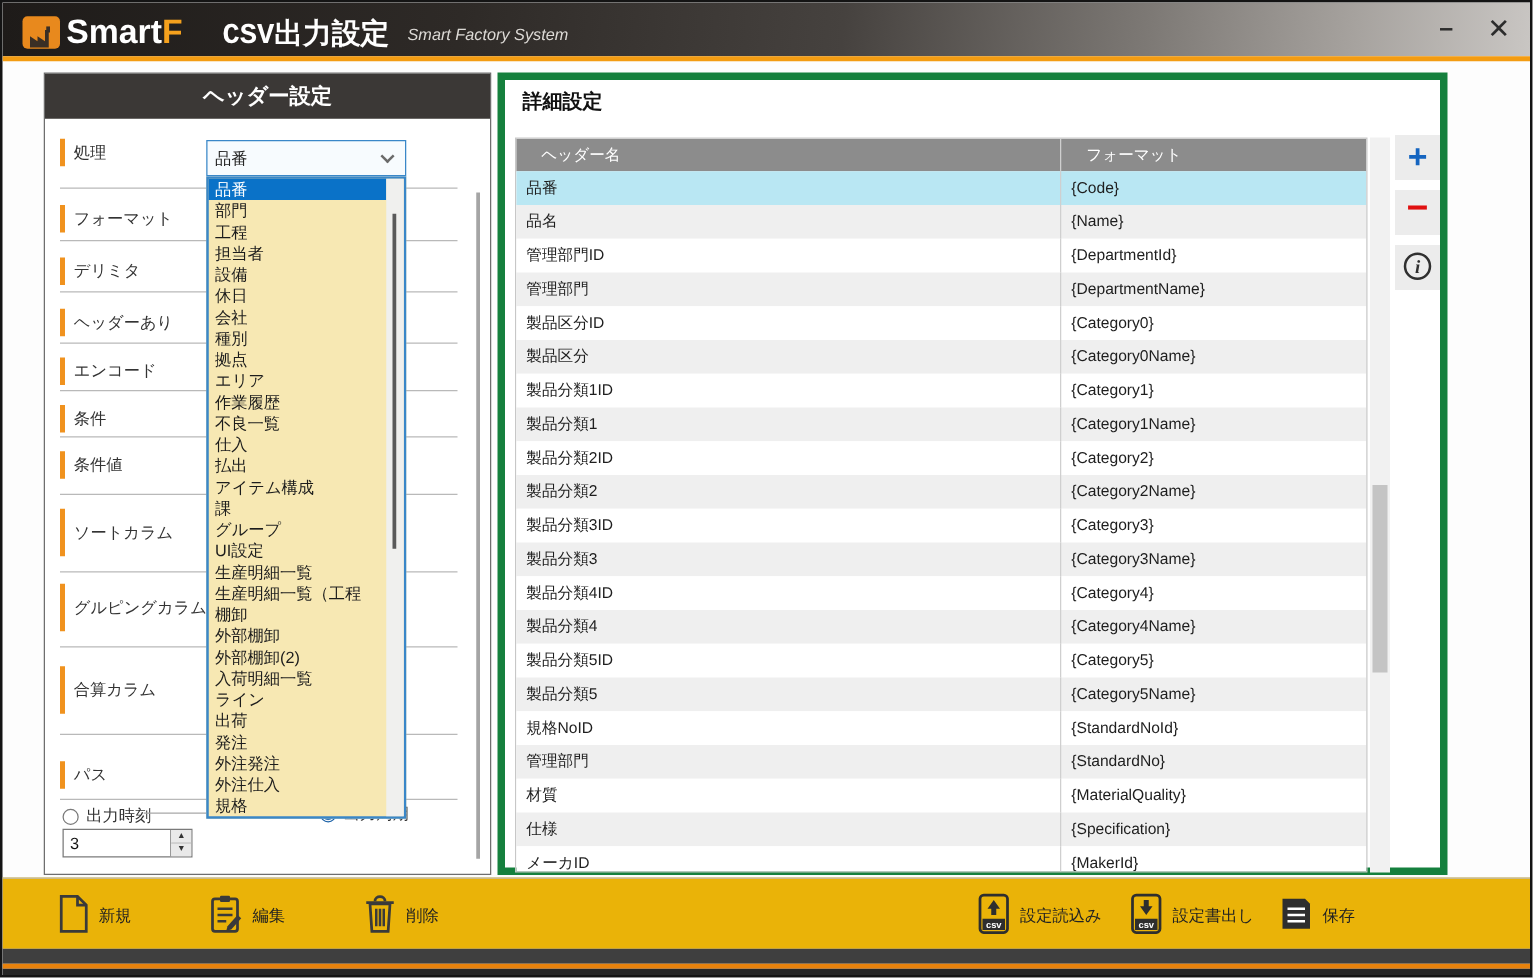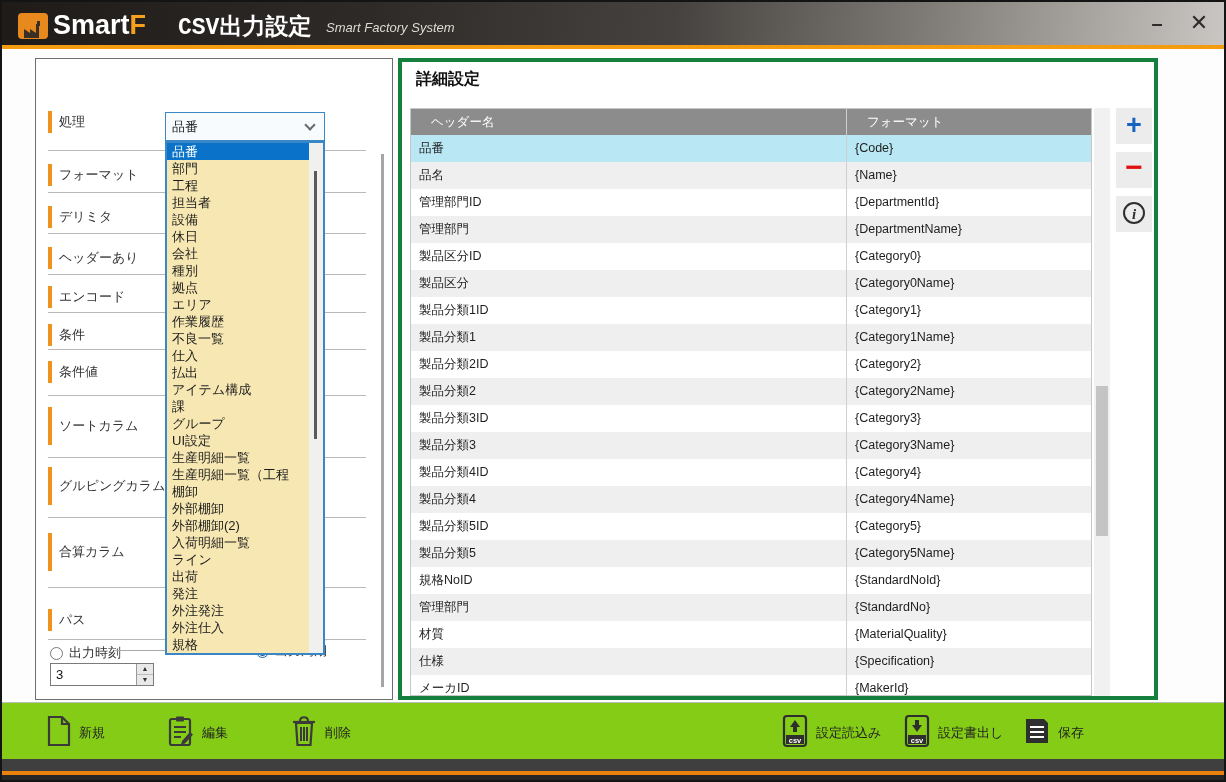"ヘッダー設定" div.lheader { html: none -> <div>ヘッダー設定</div> }
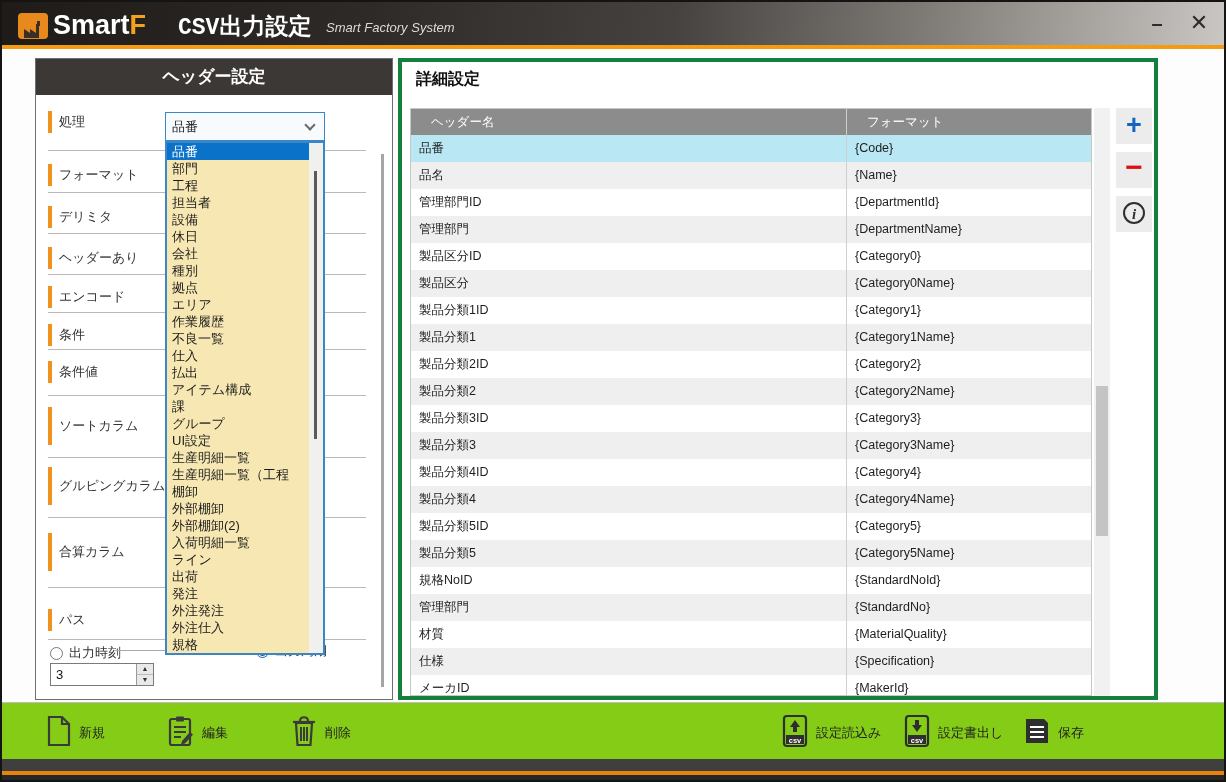"詳細設定" .rpanel { border: 4px solid #15803d -> 6px solid #15803d }
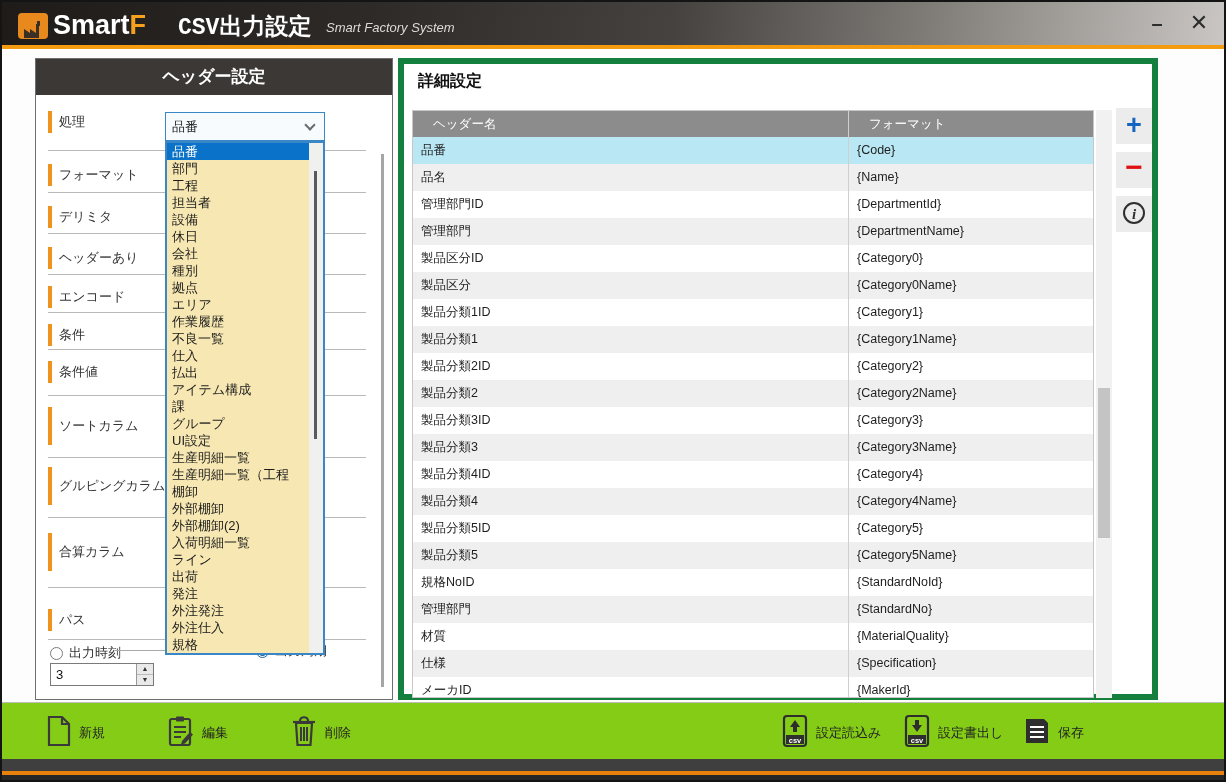"新規" .toolbar { background: #84cc16 -> #eab308 }
